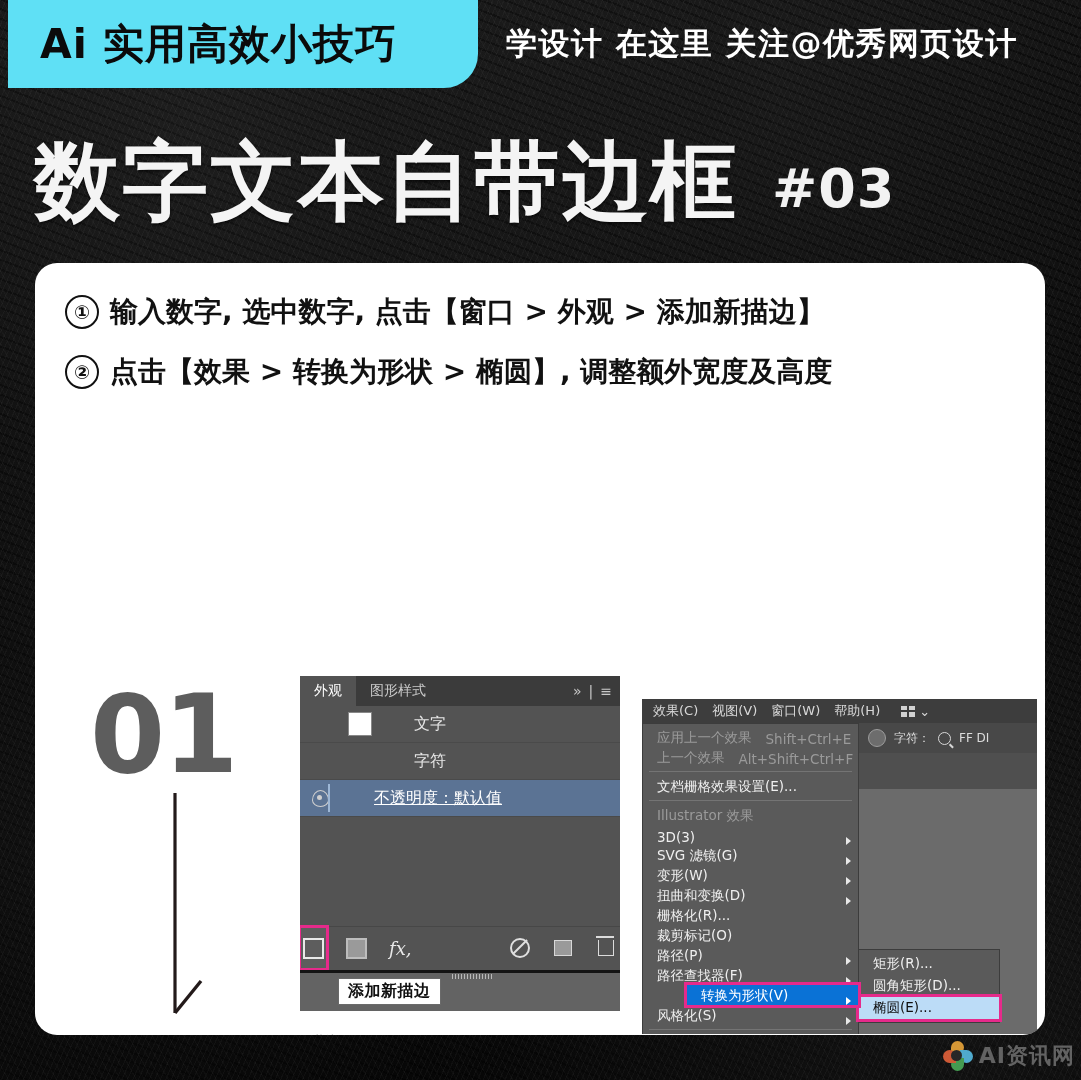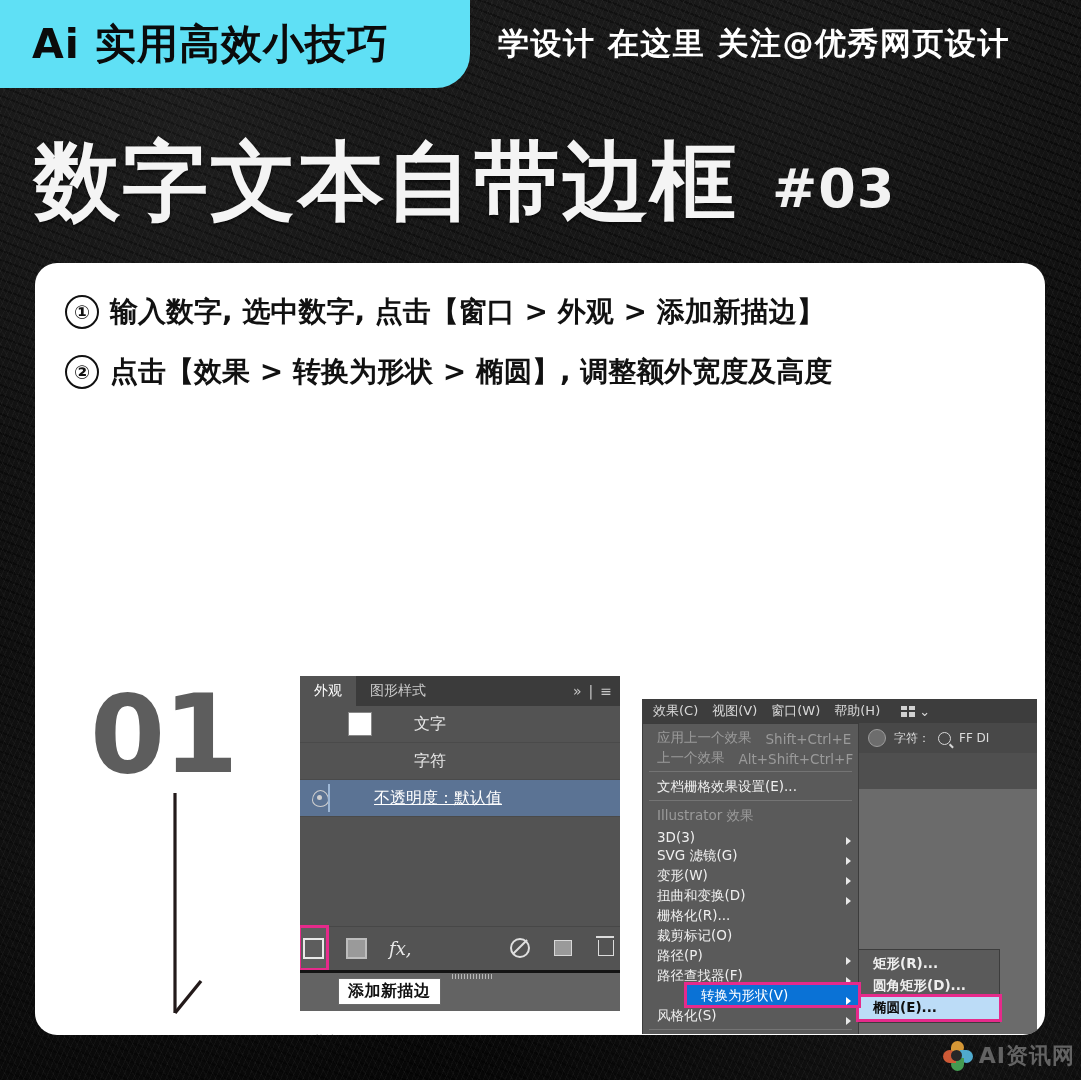"Ai 实用高效小技巧" #header { left: 0 -> 8px }
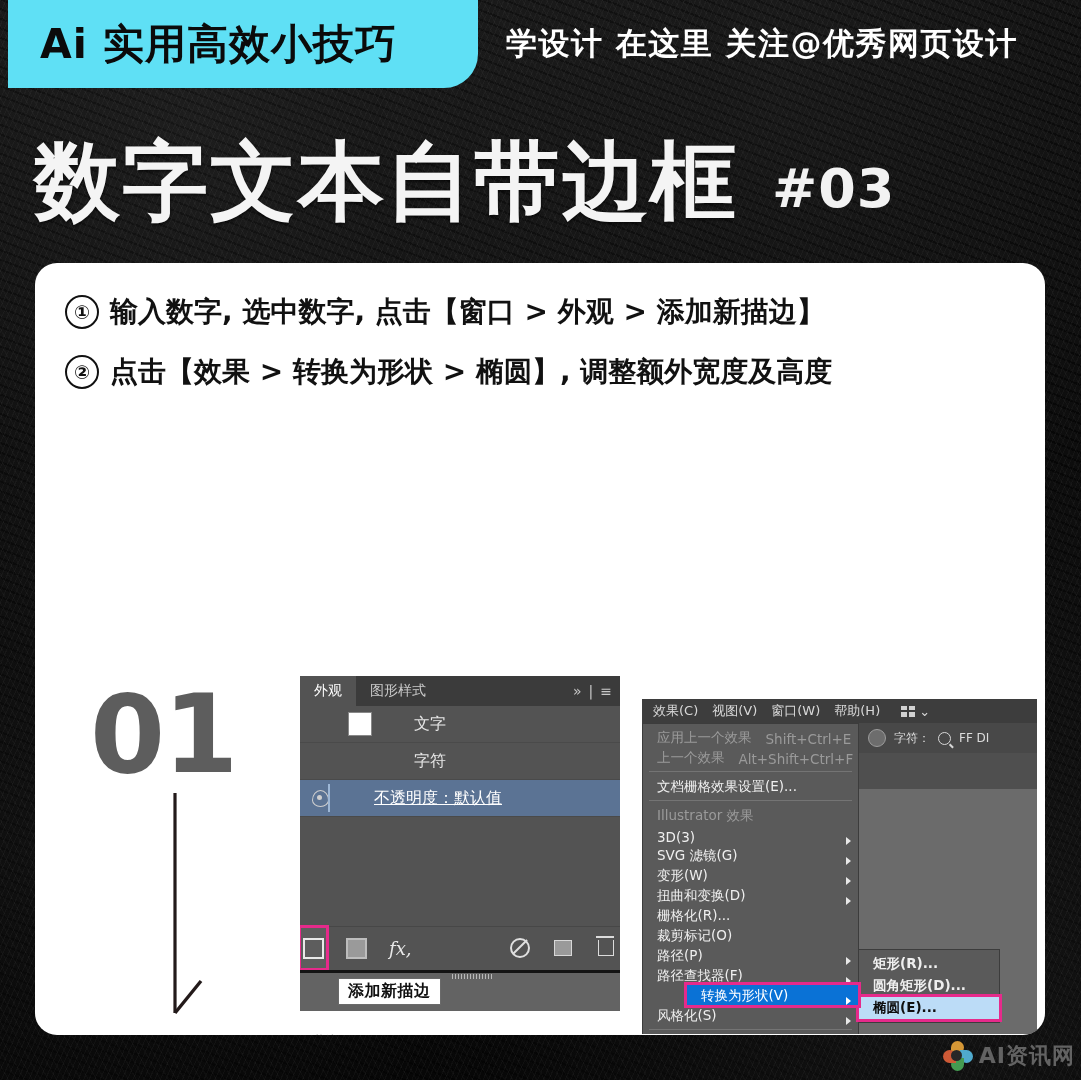"矩形(R)..." .ef-sub-item { font-weight: bold -> none }
